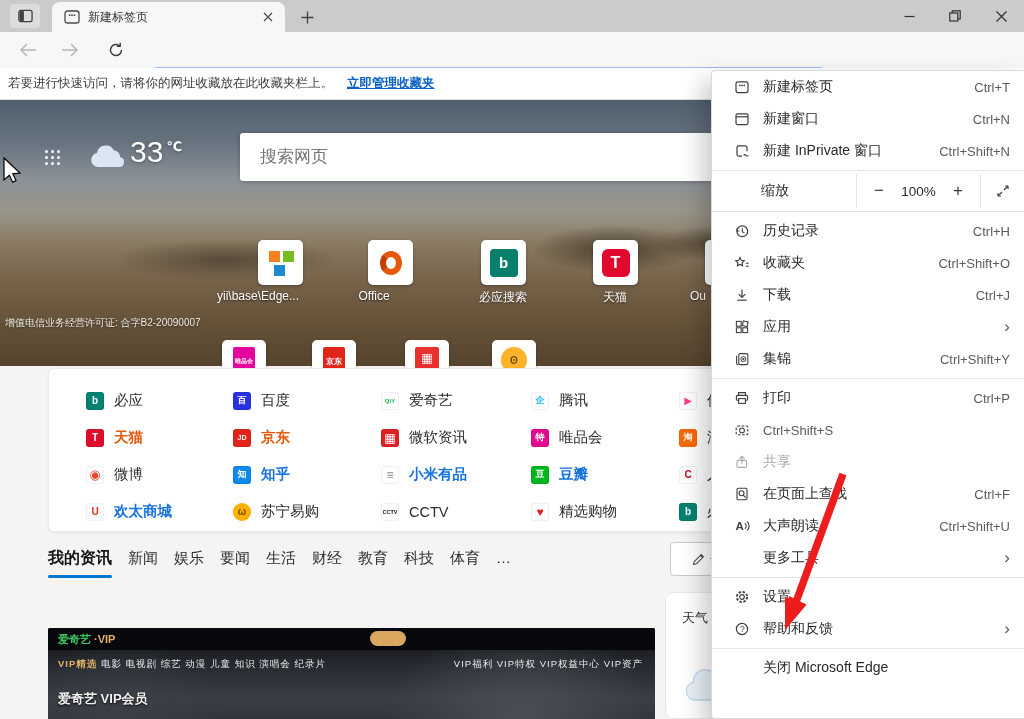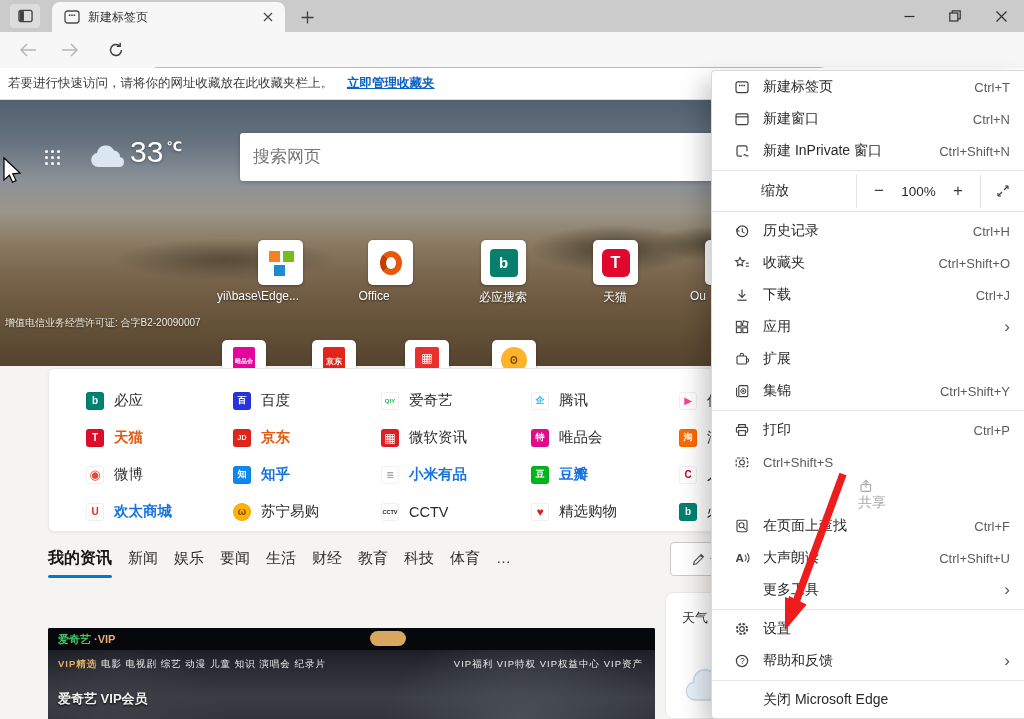"搜索网页" .ntp-search input { padding-left: 13px -> 20px }
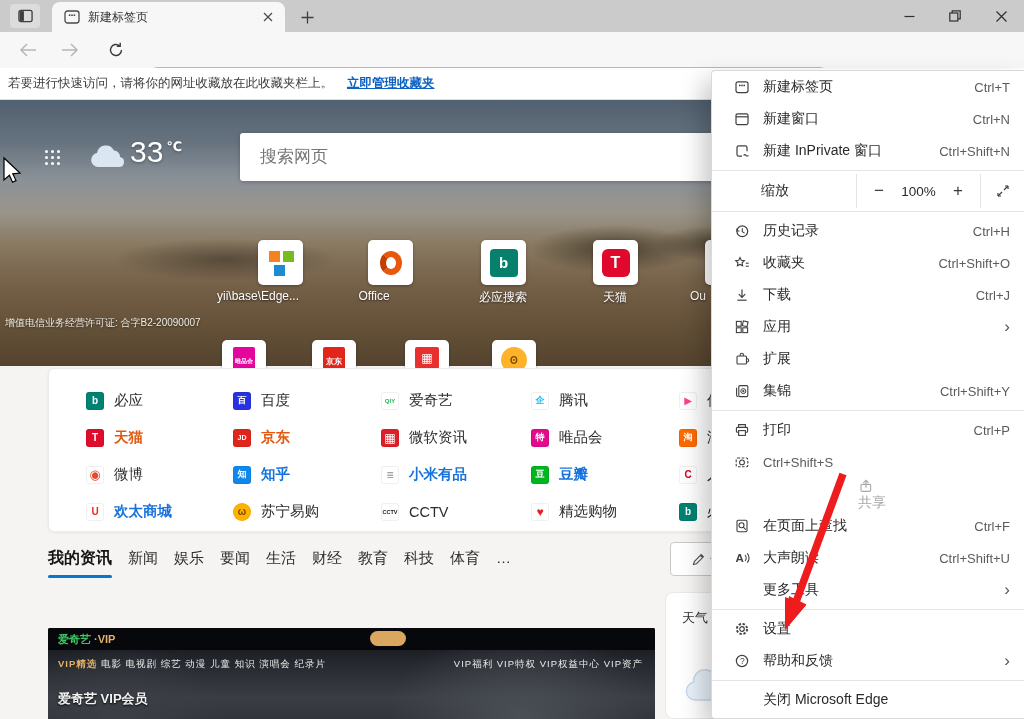"扩展" div.mi { html: <div> <svg> <rect></rect> <path></path> <path></path> </svg> <span>扩展</span> </div> -> none }
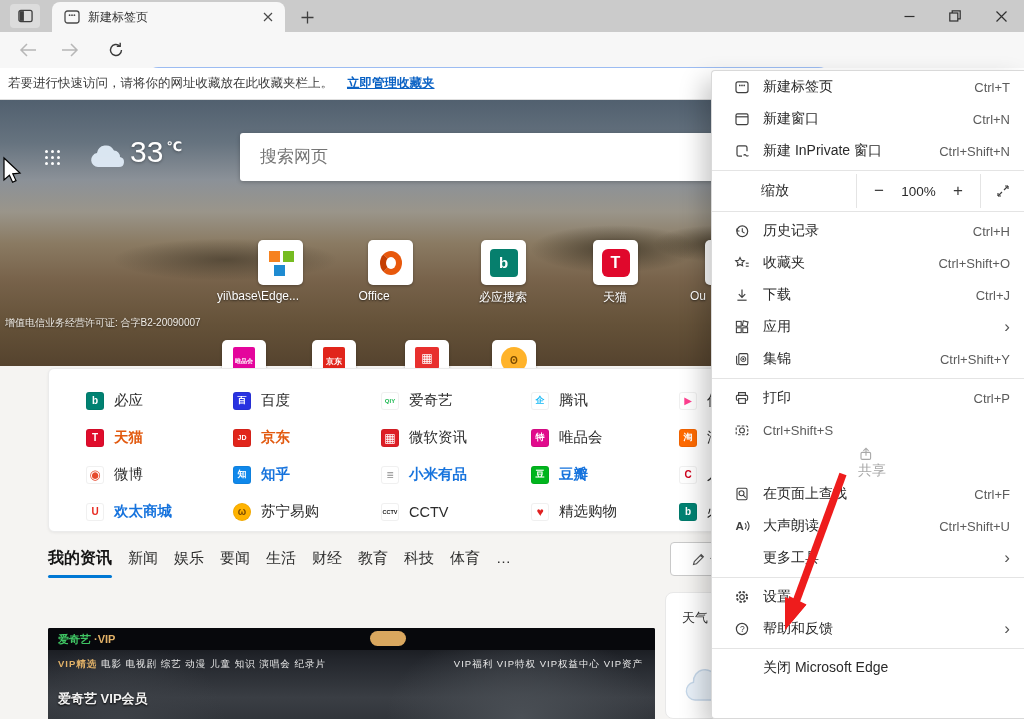"共享" .mi.disabled { flex-direction: column -> none }
